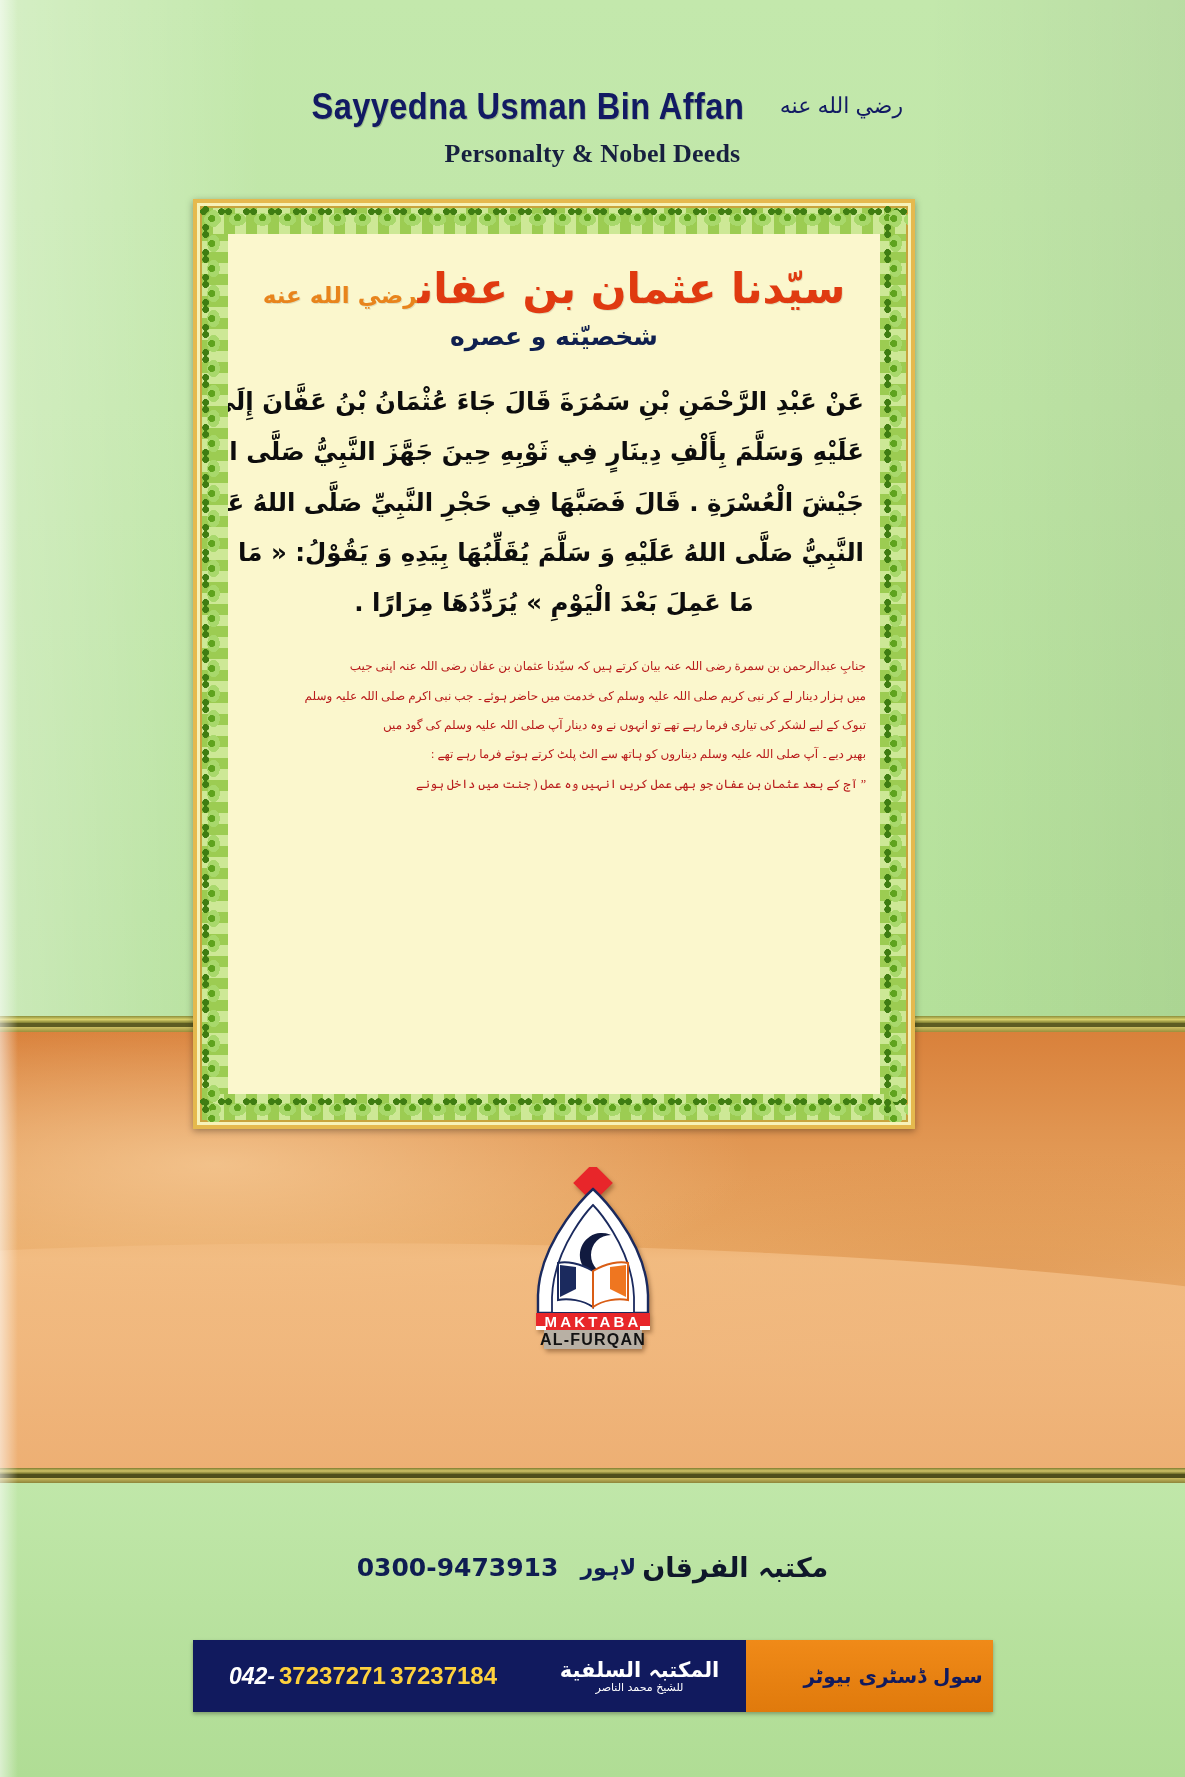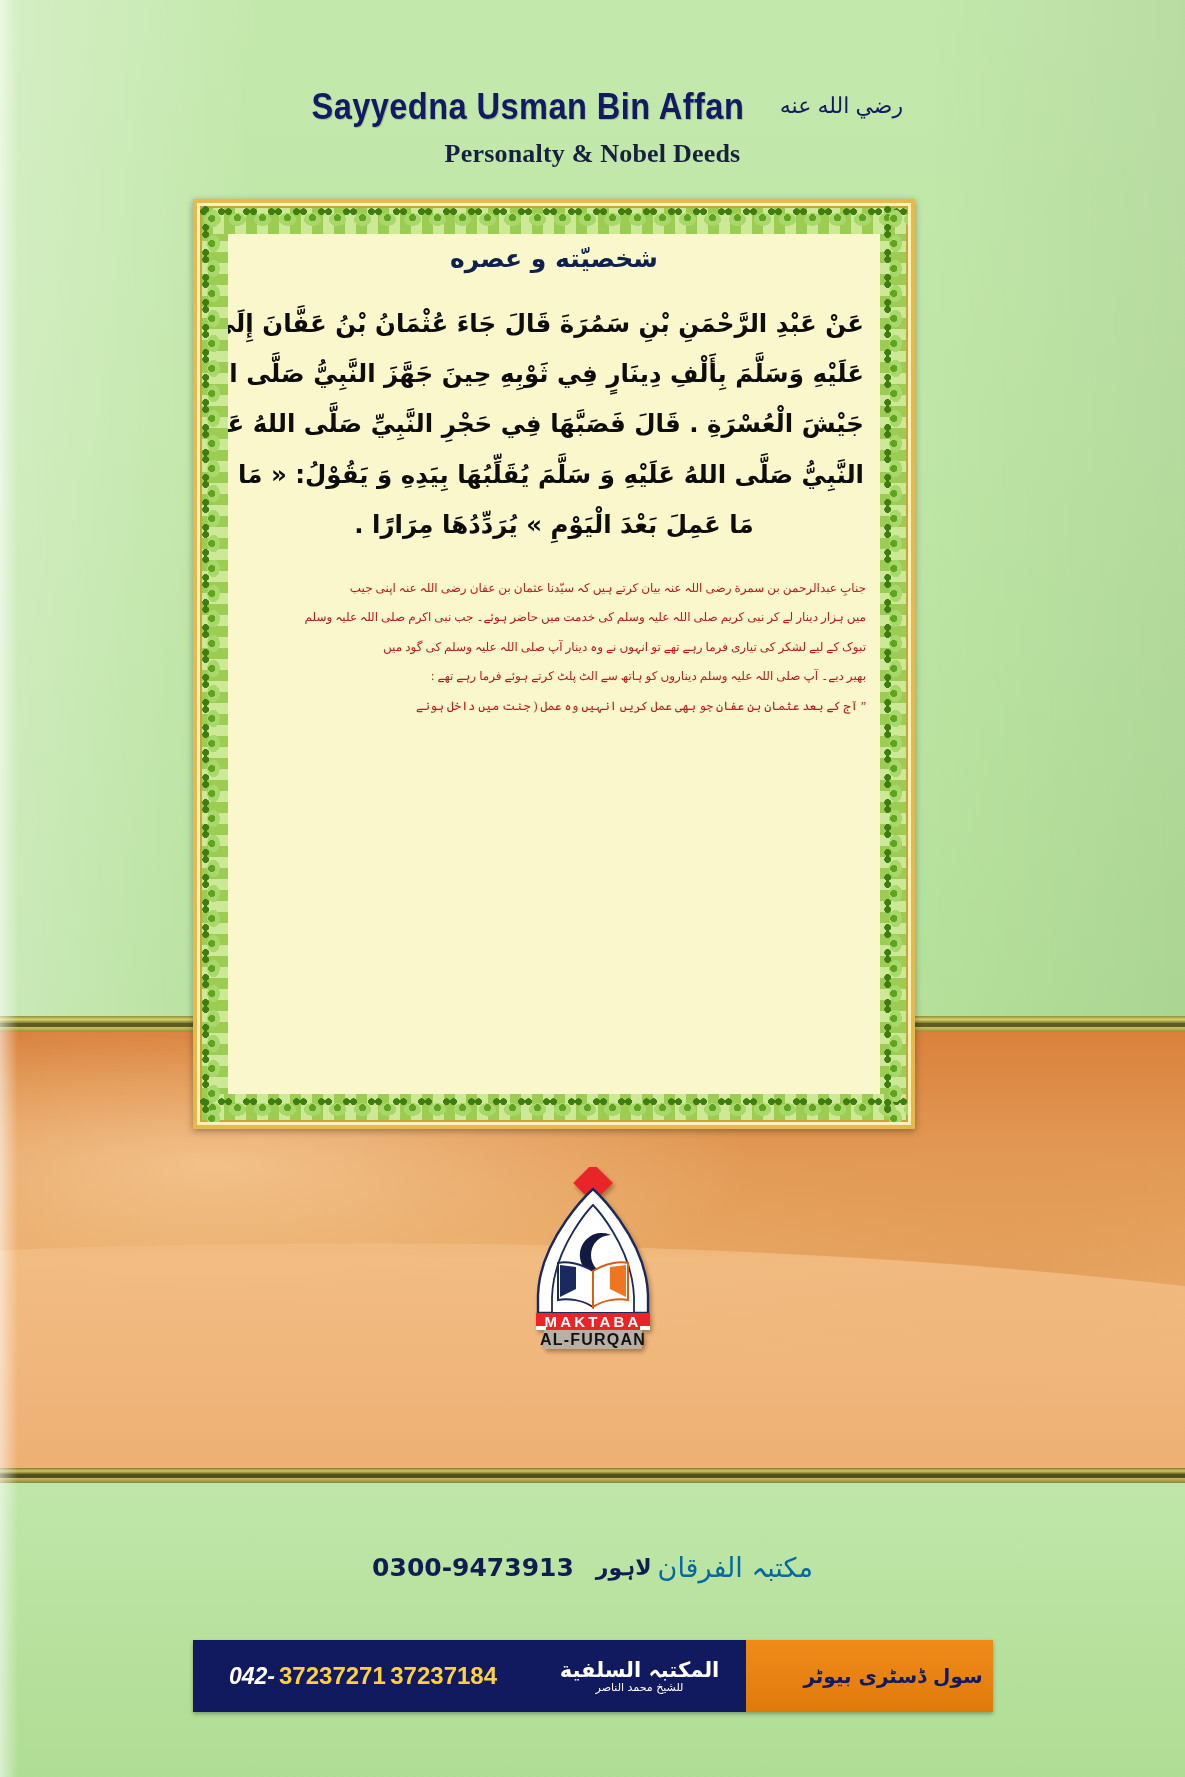"سيّدنا عثمان بن عفانرضي الله" div.ar-title { html: none -> <div> <span>سيّدنا عثمان بن عفان</span><span>رضي الله عنه</span> </div> }
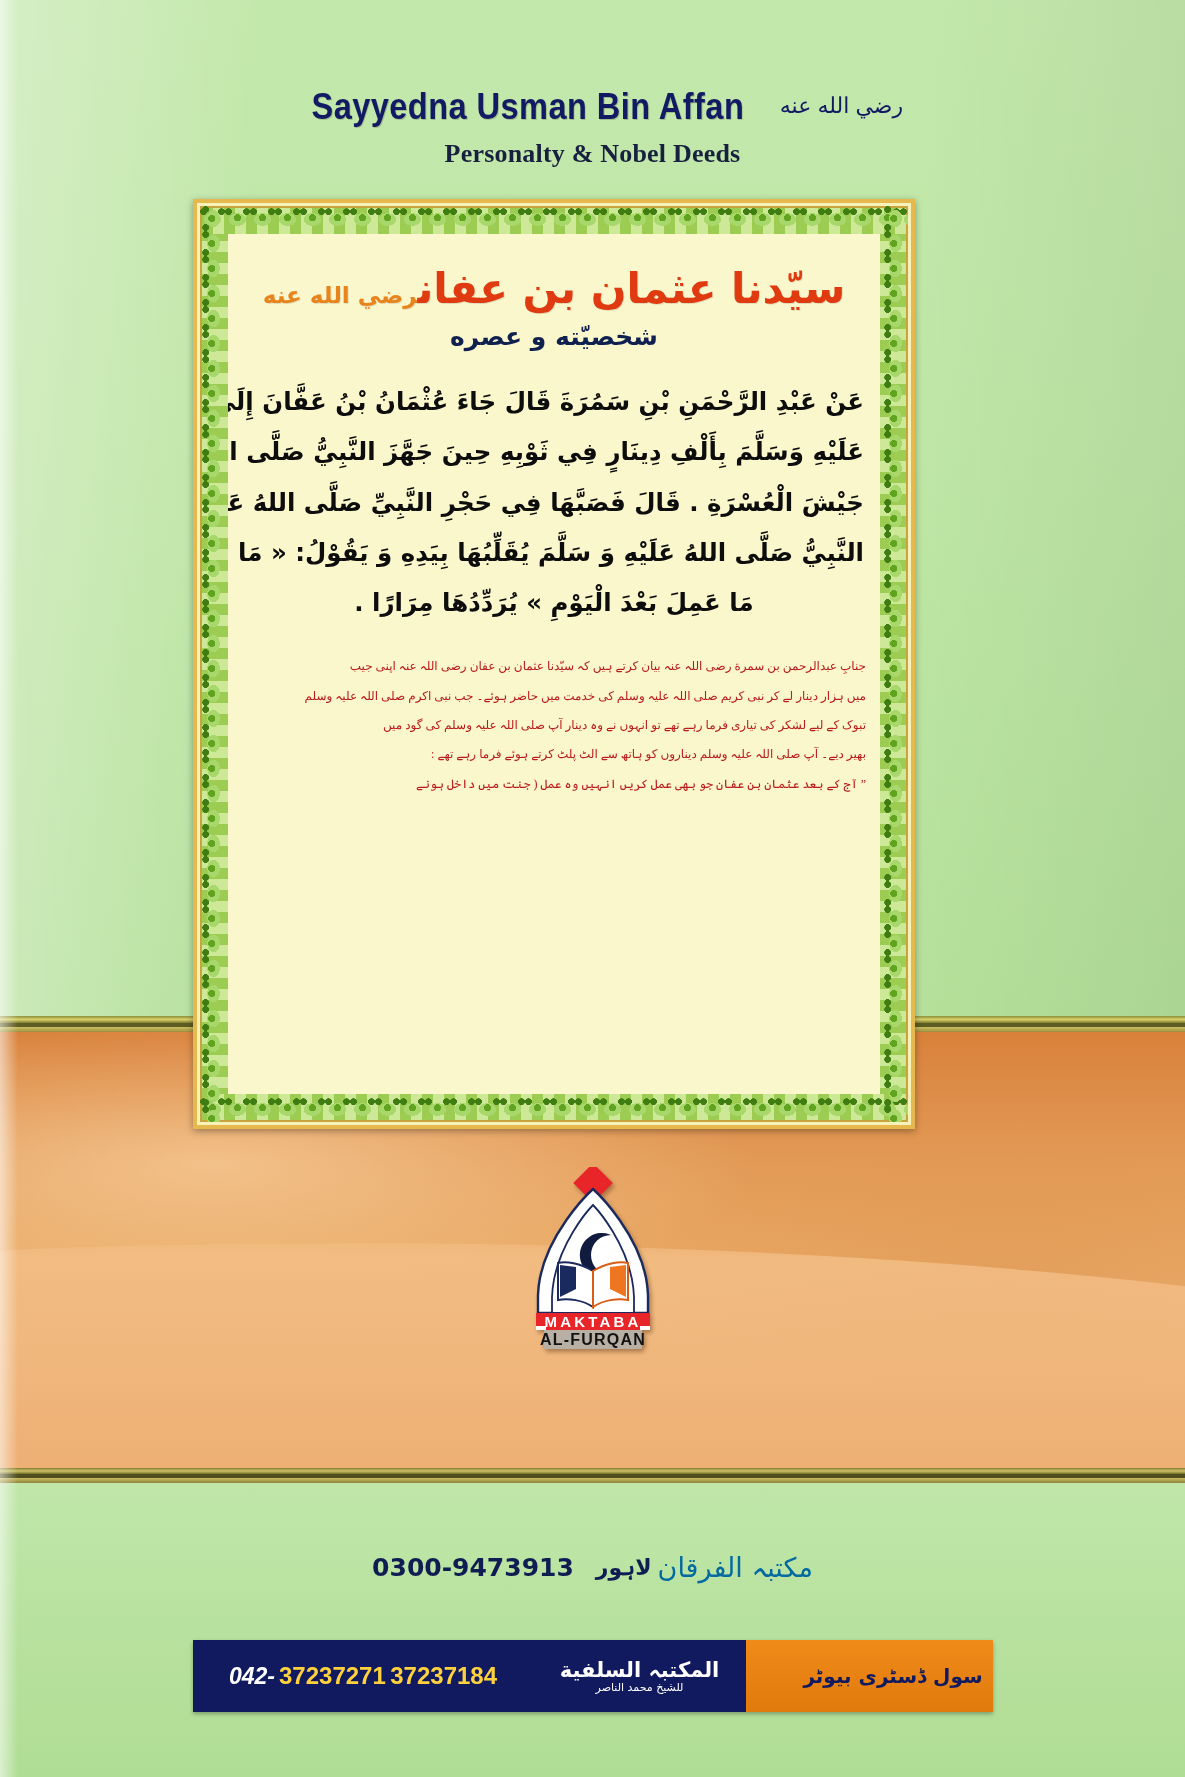"مکتبہ الفرقان" .shop .name { color: #0369a1 -> #0f172a; font-weight: normal -> bold }
